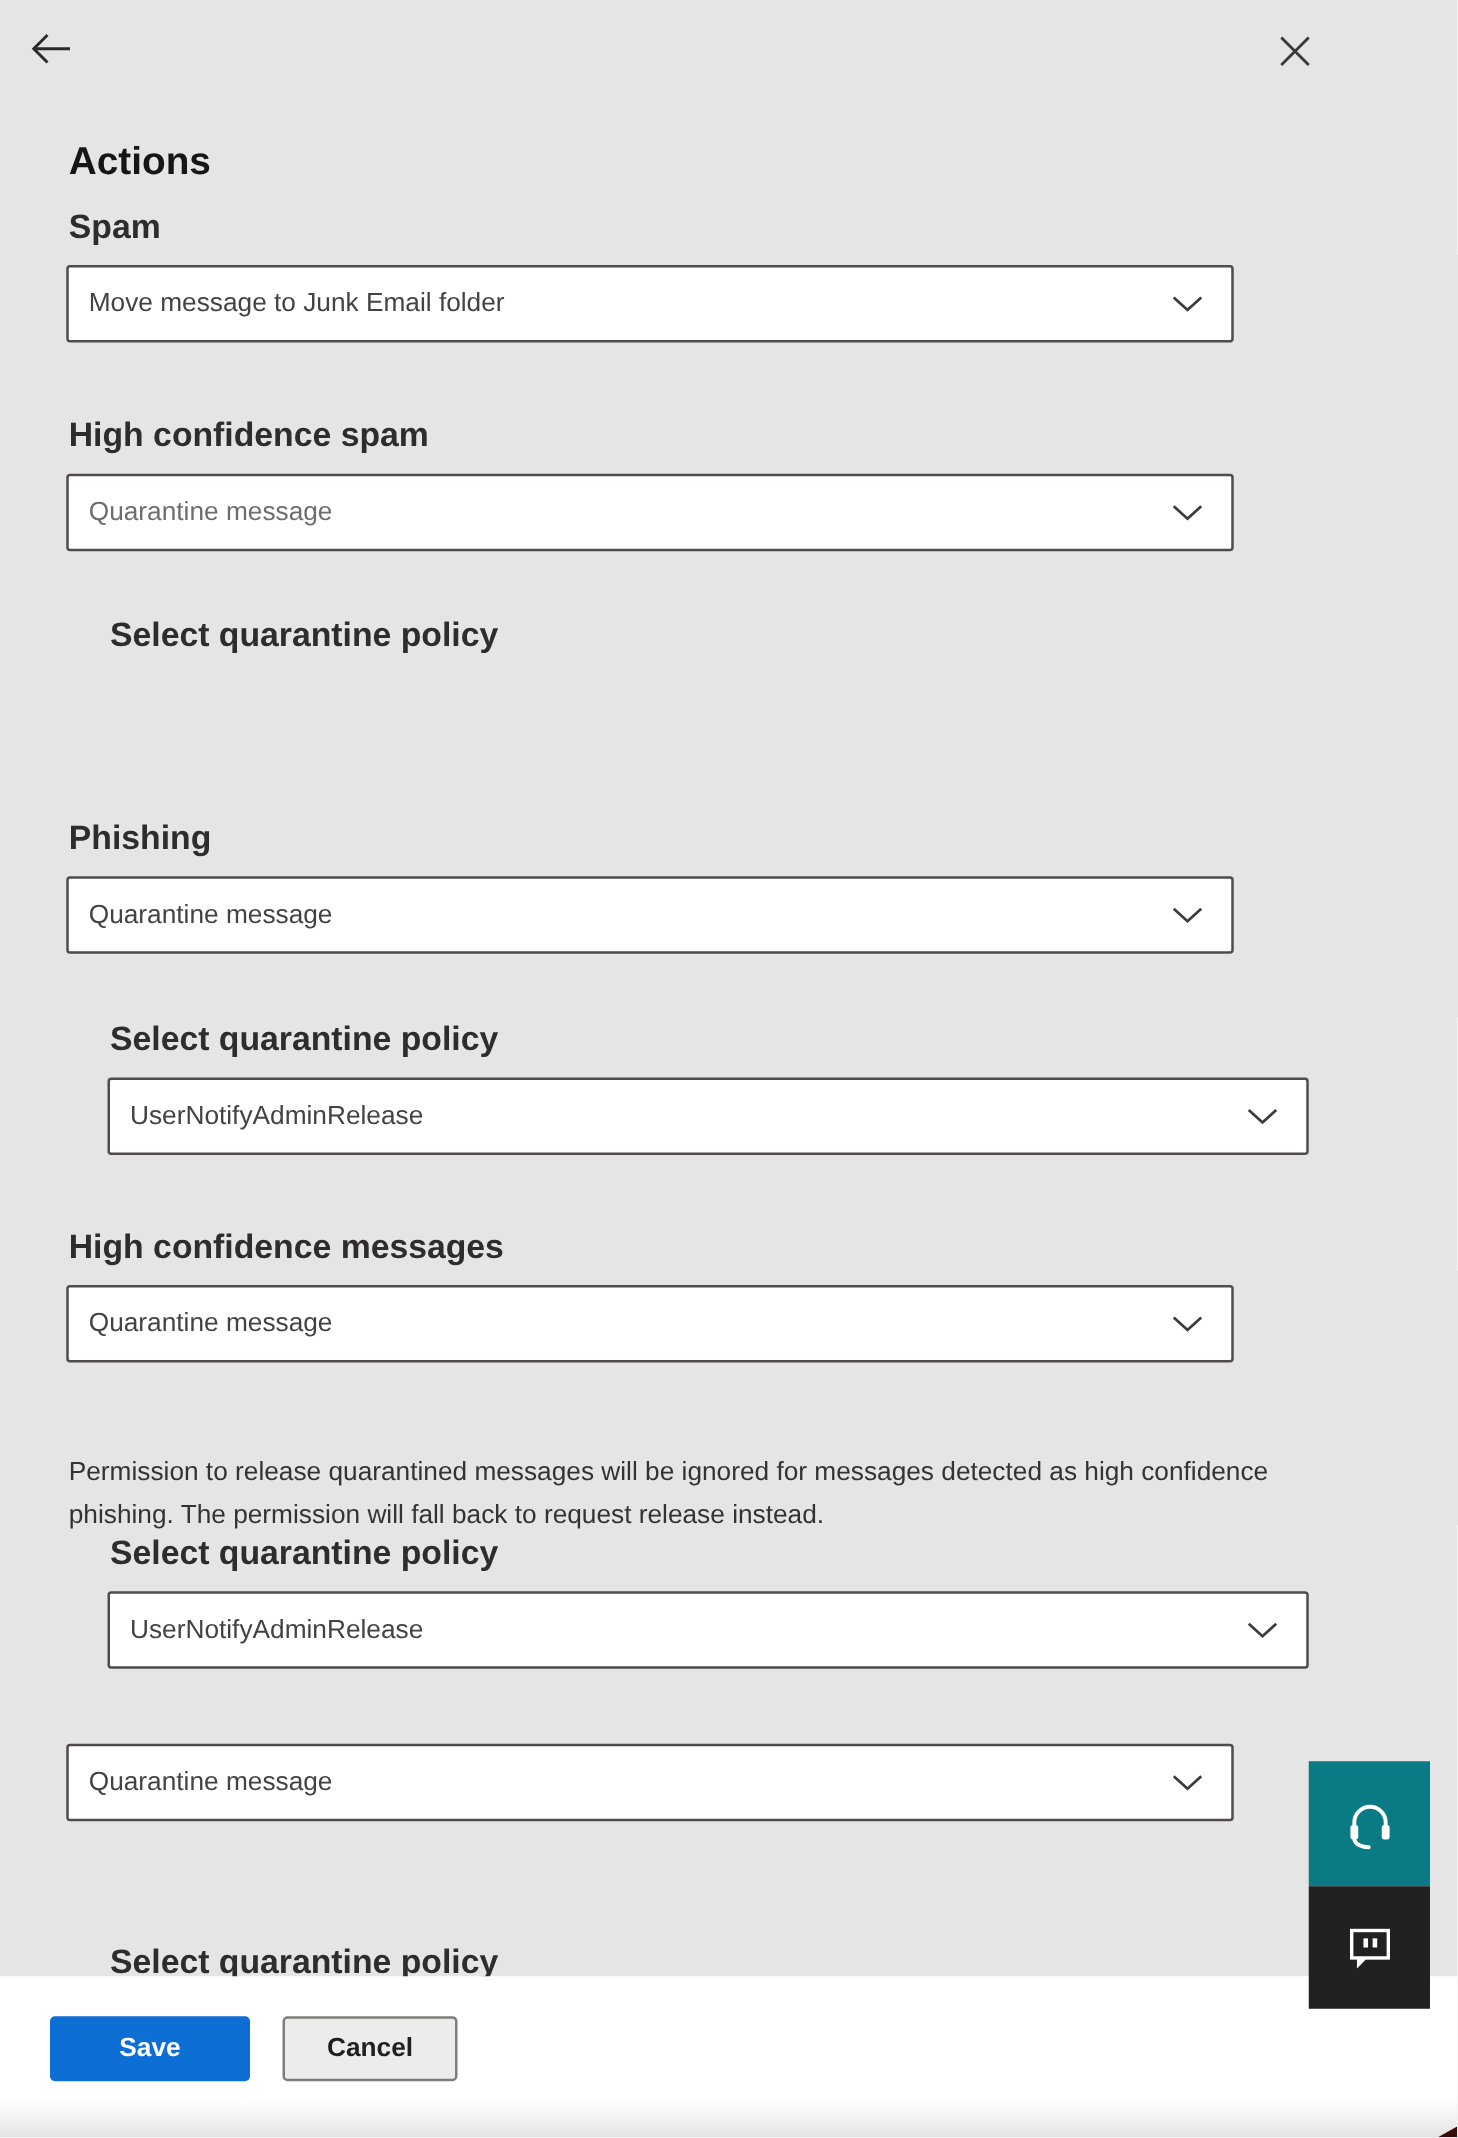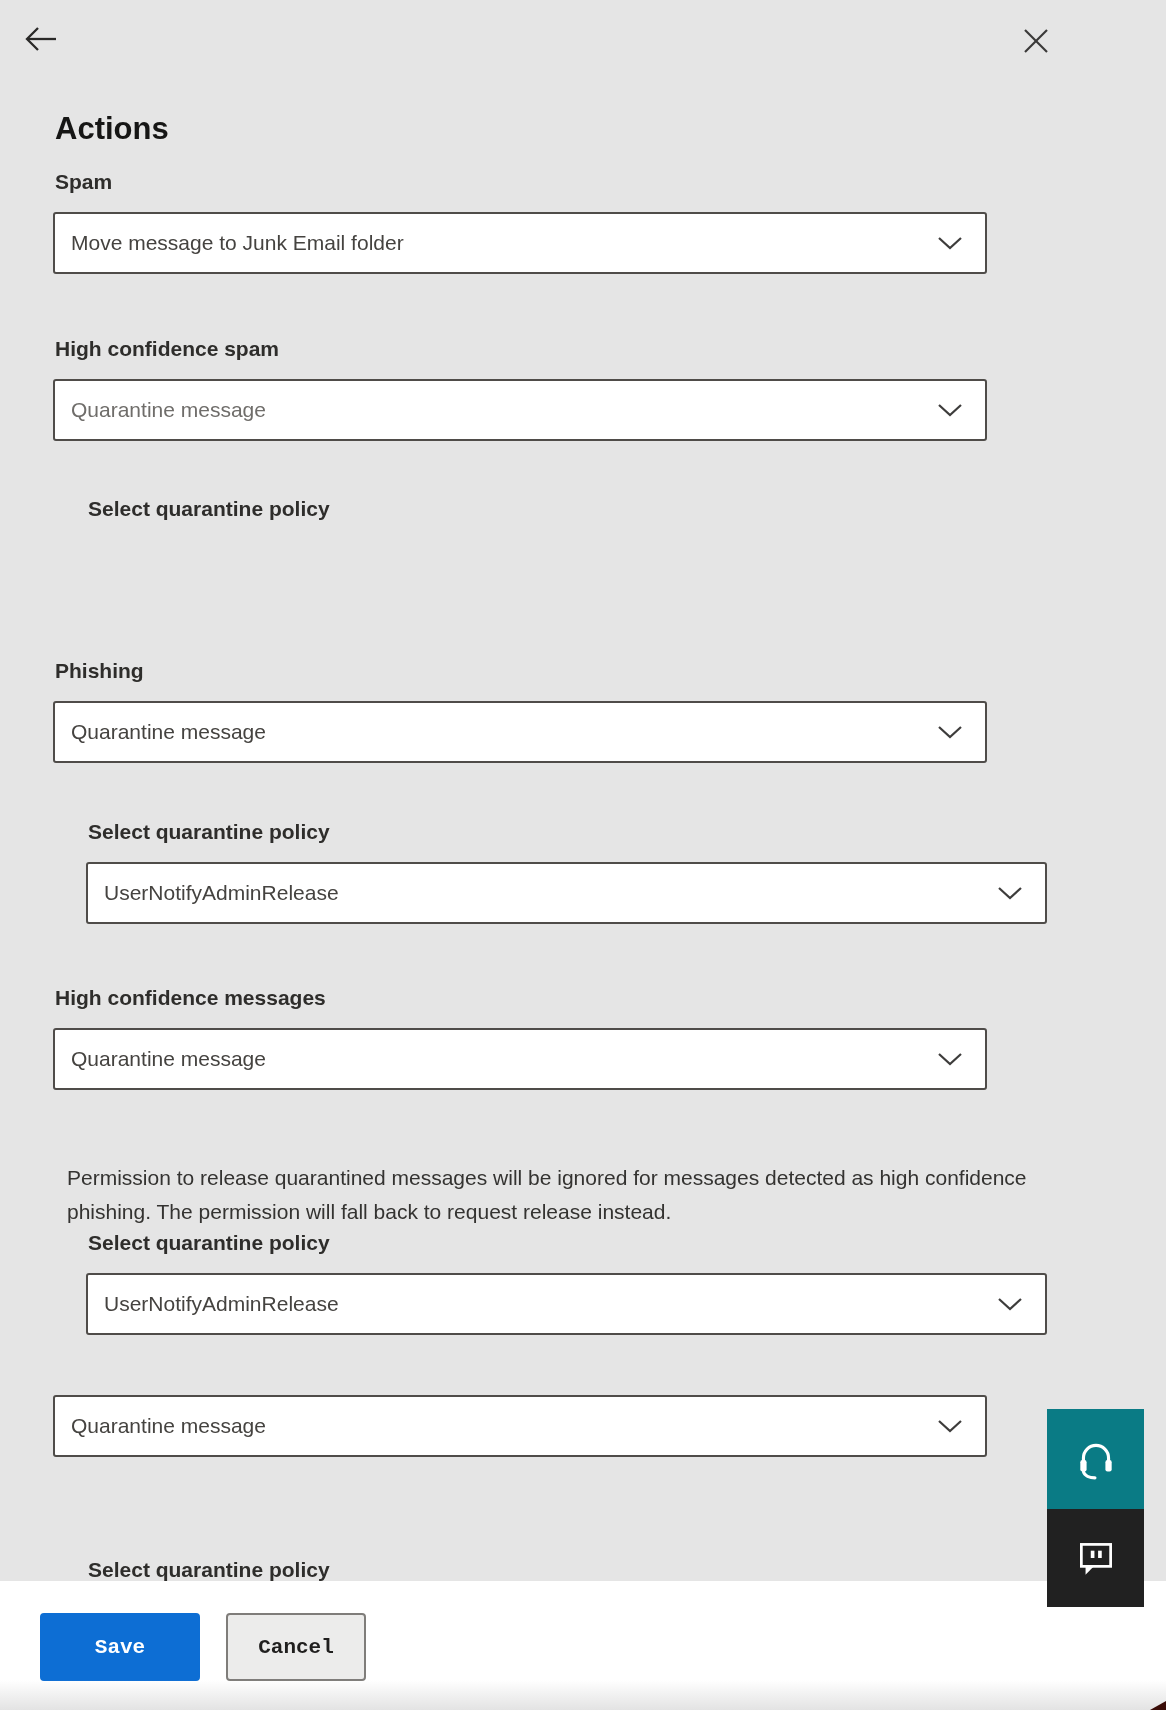"Spam" .field-label { font-size: 21px -> 27px }
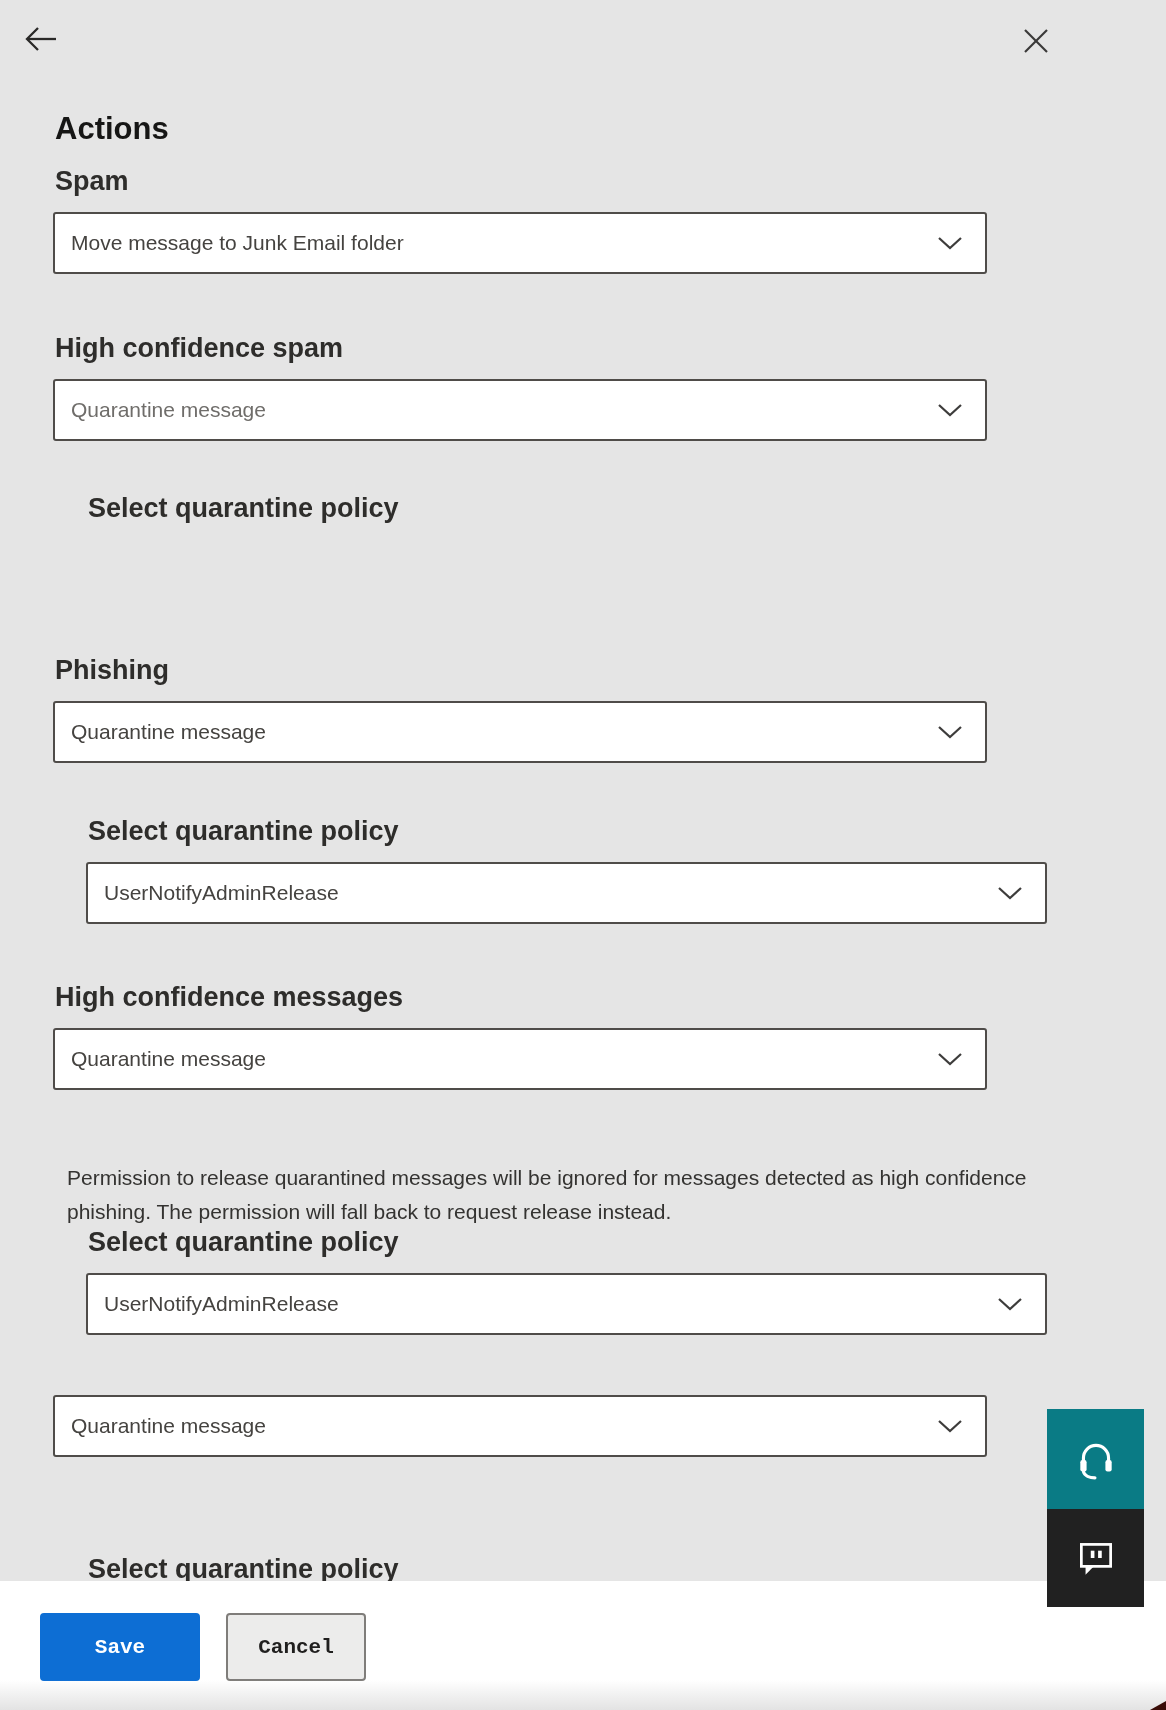"Permission to release quarantined" .note { margin-left: 12px -> none }
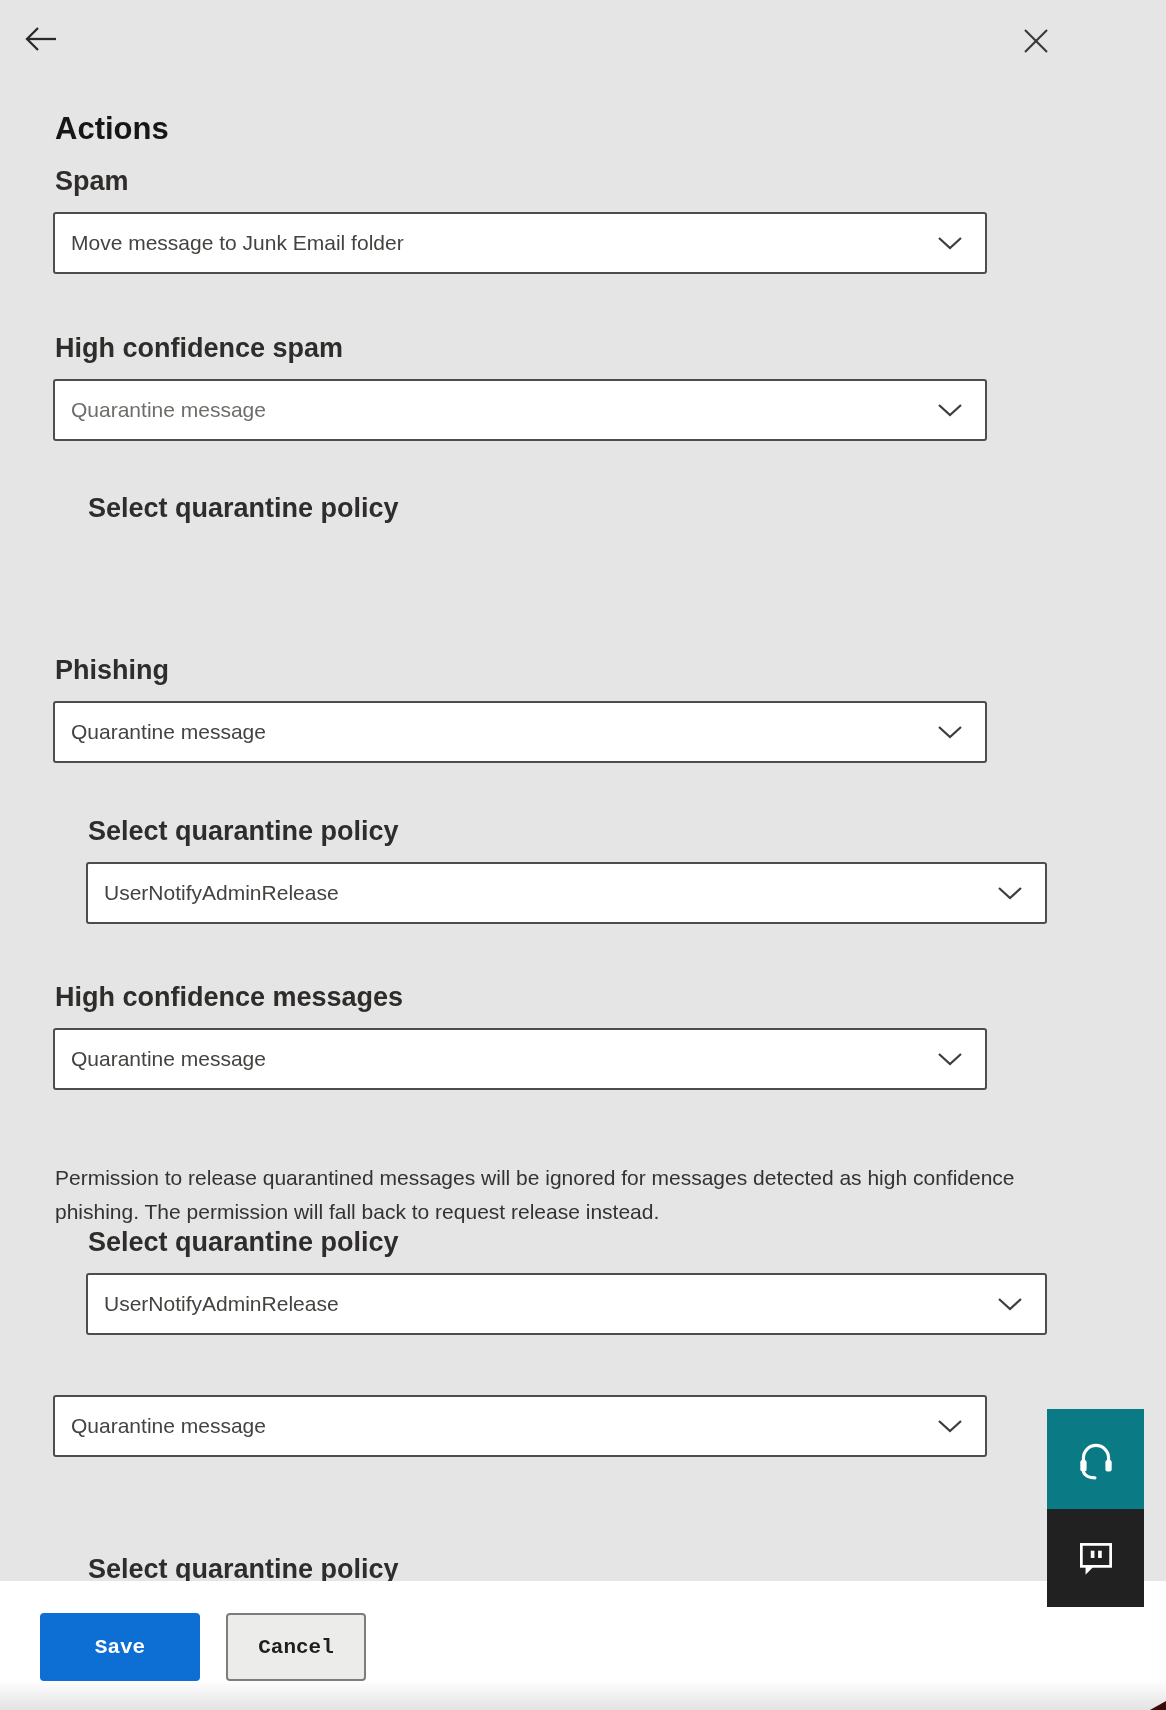"Save" .btn { font-family: Liberation Mono, monospace -> Liberation Sans, sans-serif; height: 68px -> 52px }
